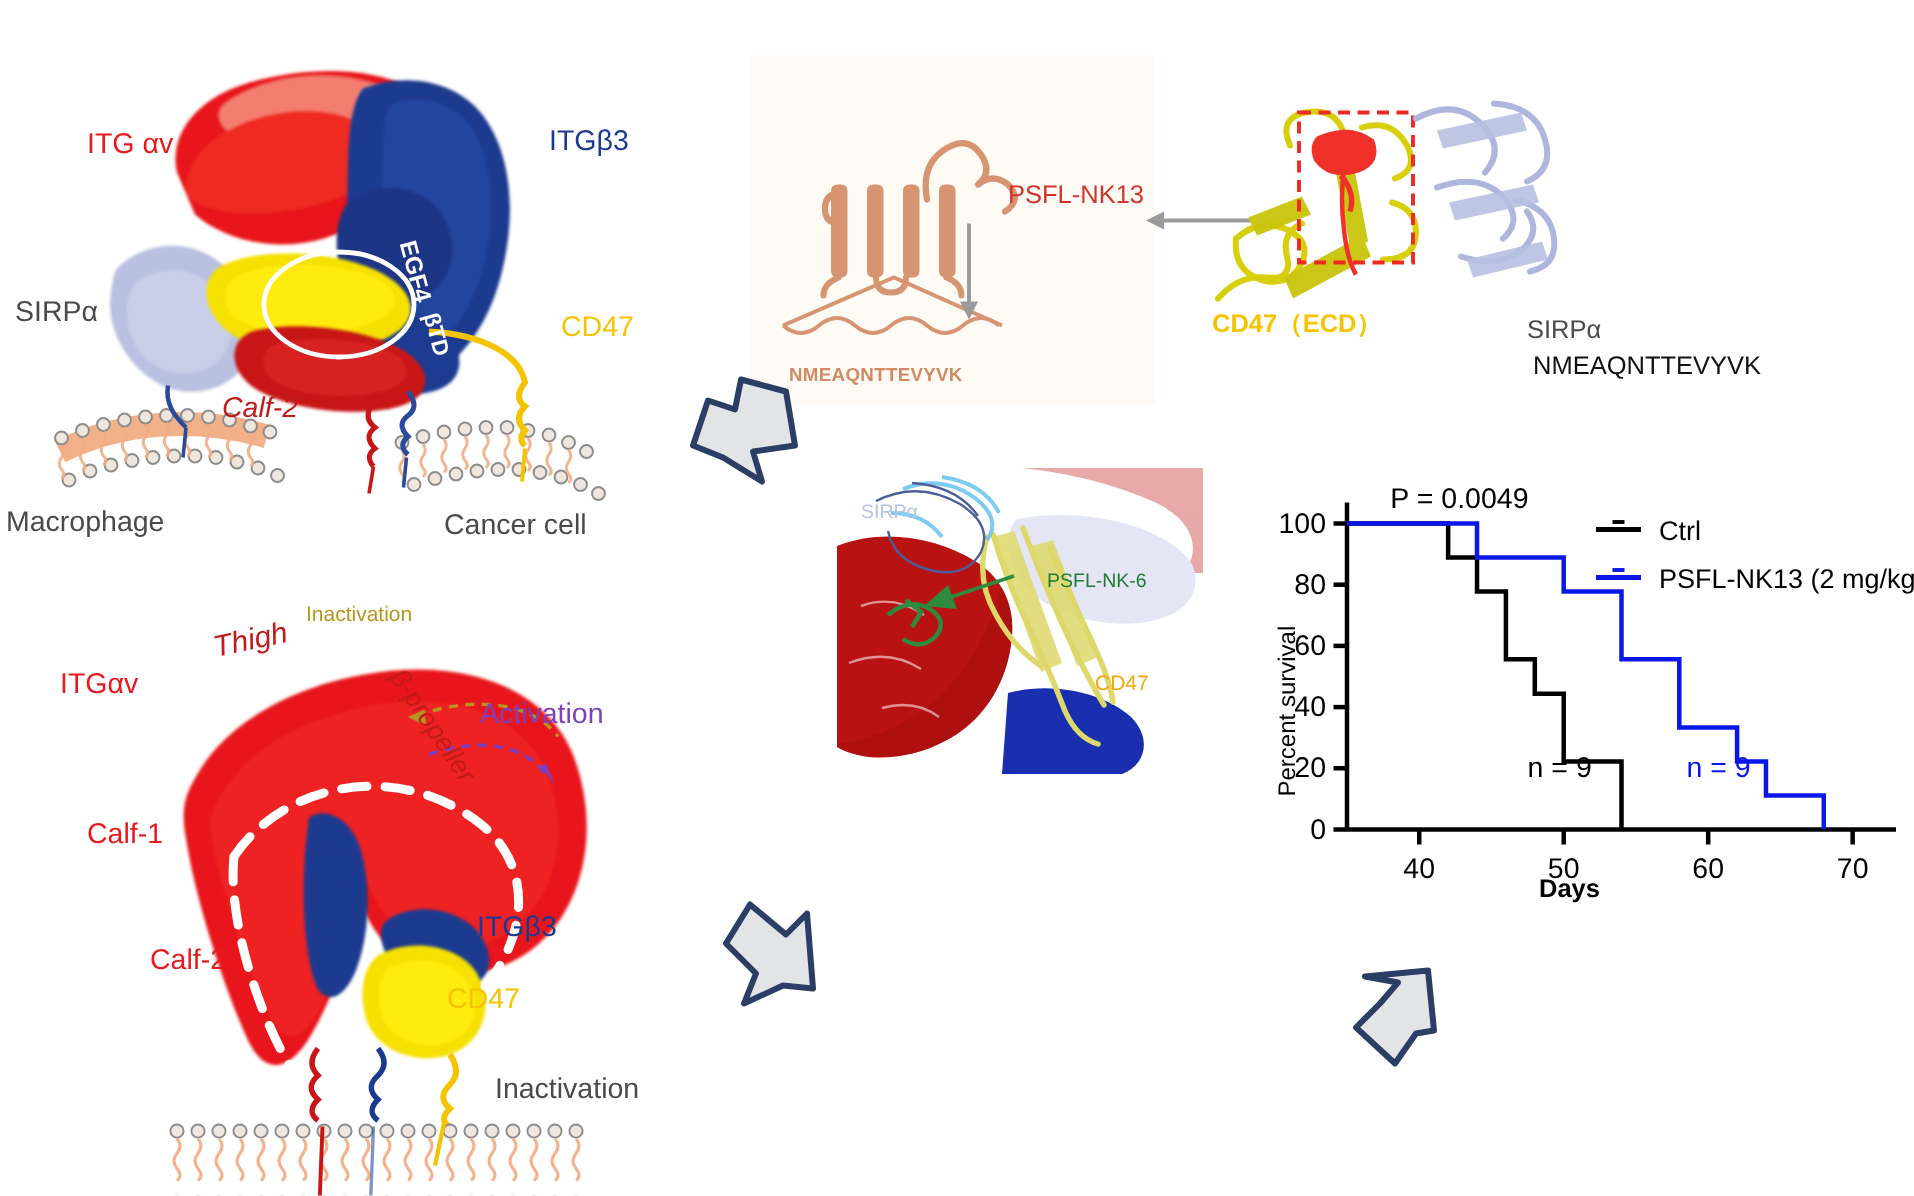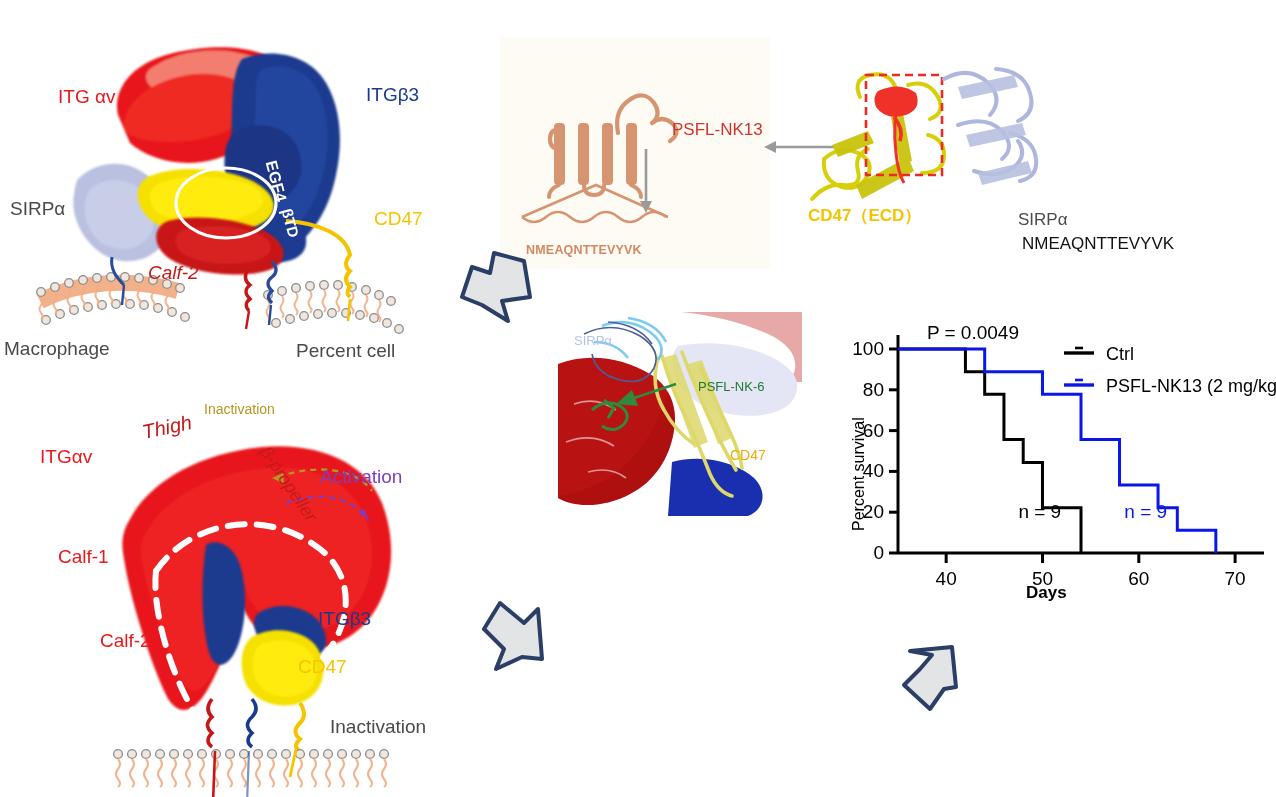"Percent cell" div.lbl { text: Percent -> Cancer }
